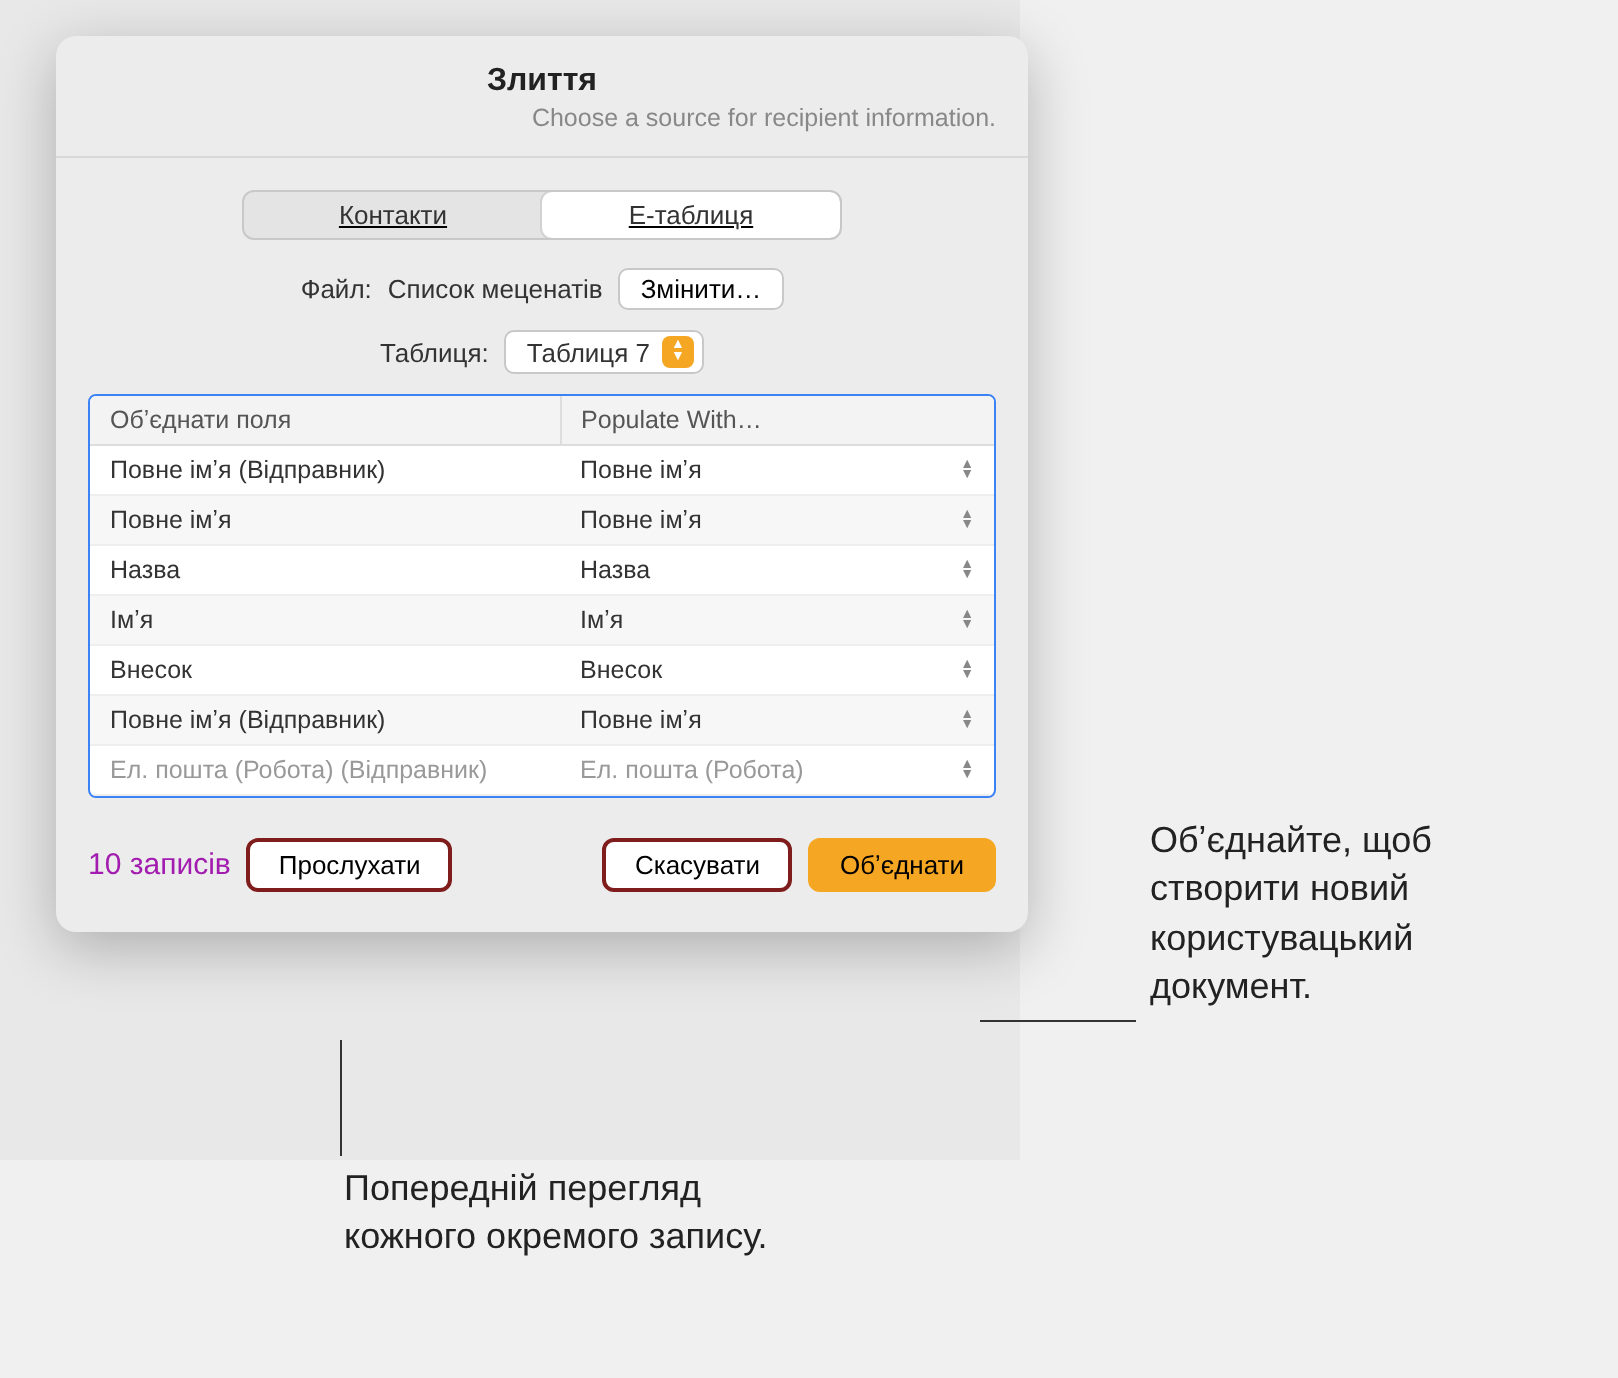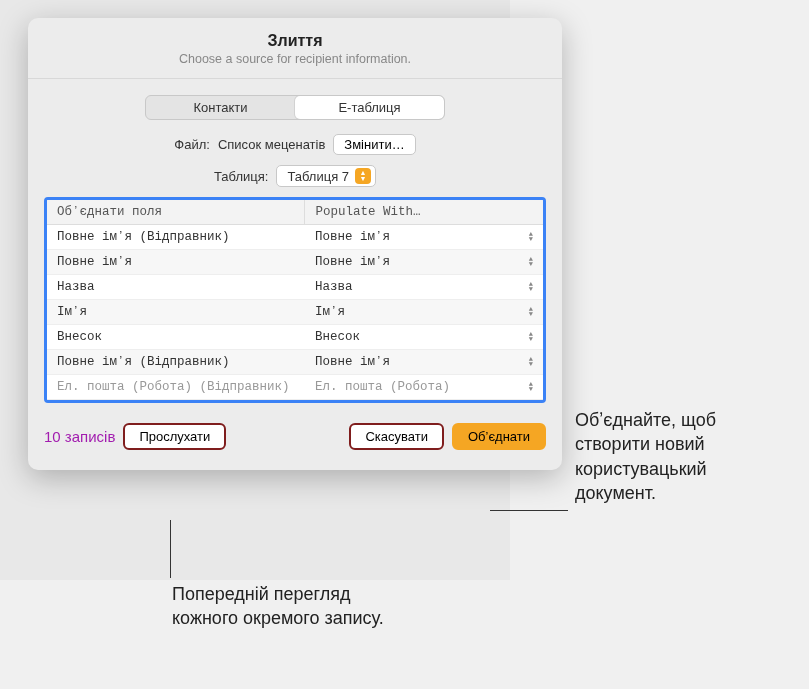"Злиття" .dialog { width: 534px -> 486px }
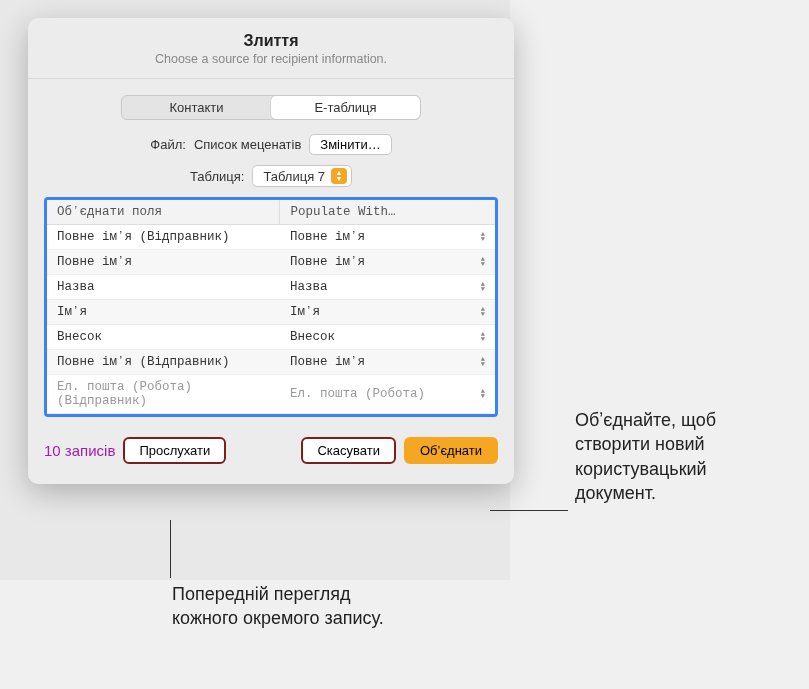"Choose a source for recipient" .dialog-subtitle { text-align: none -> right }
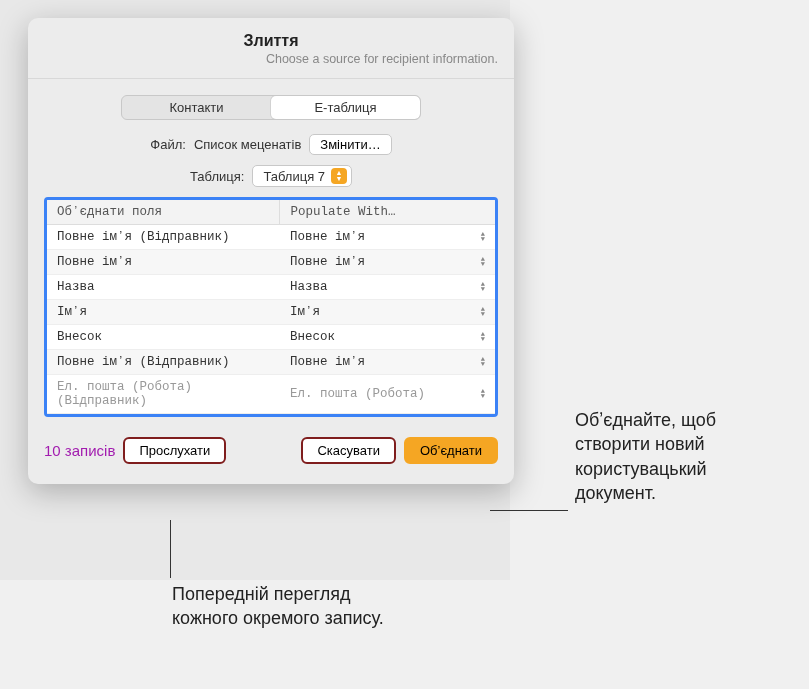"Контакти" .seg-control { text-decoration: none -> underline }
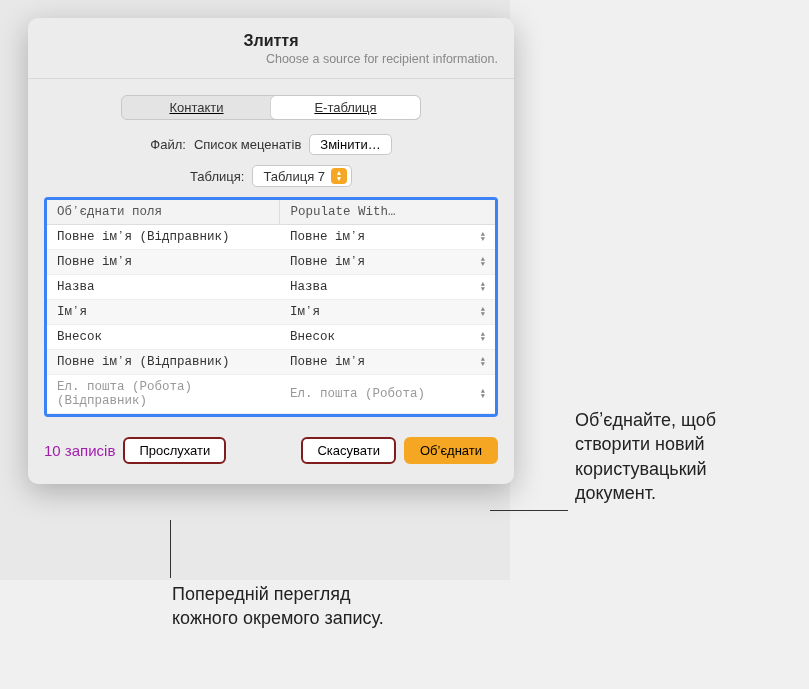"Обʼєднати поля" .table-wrap { border: 3px solid #3b82f6 -> 1px solid #3b82f6; font-family: Liberation Mono, monospace -> none }
